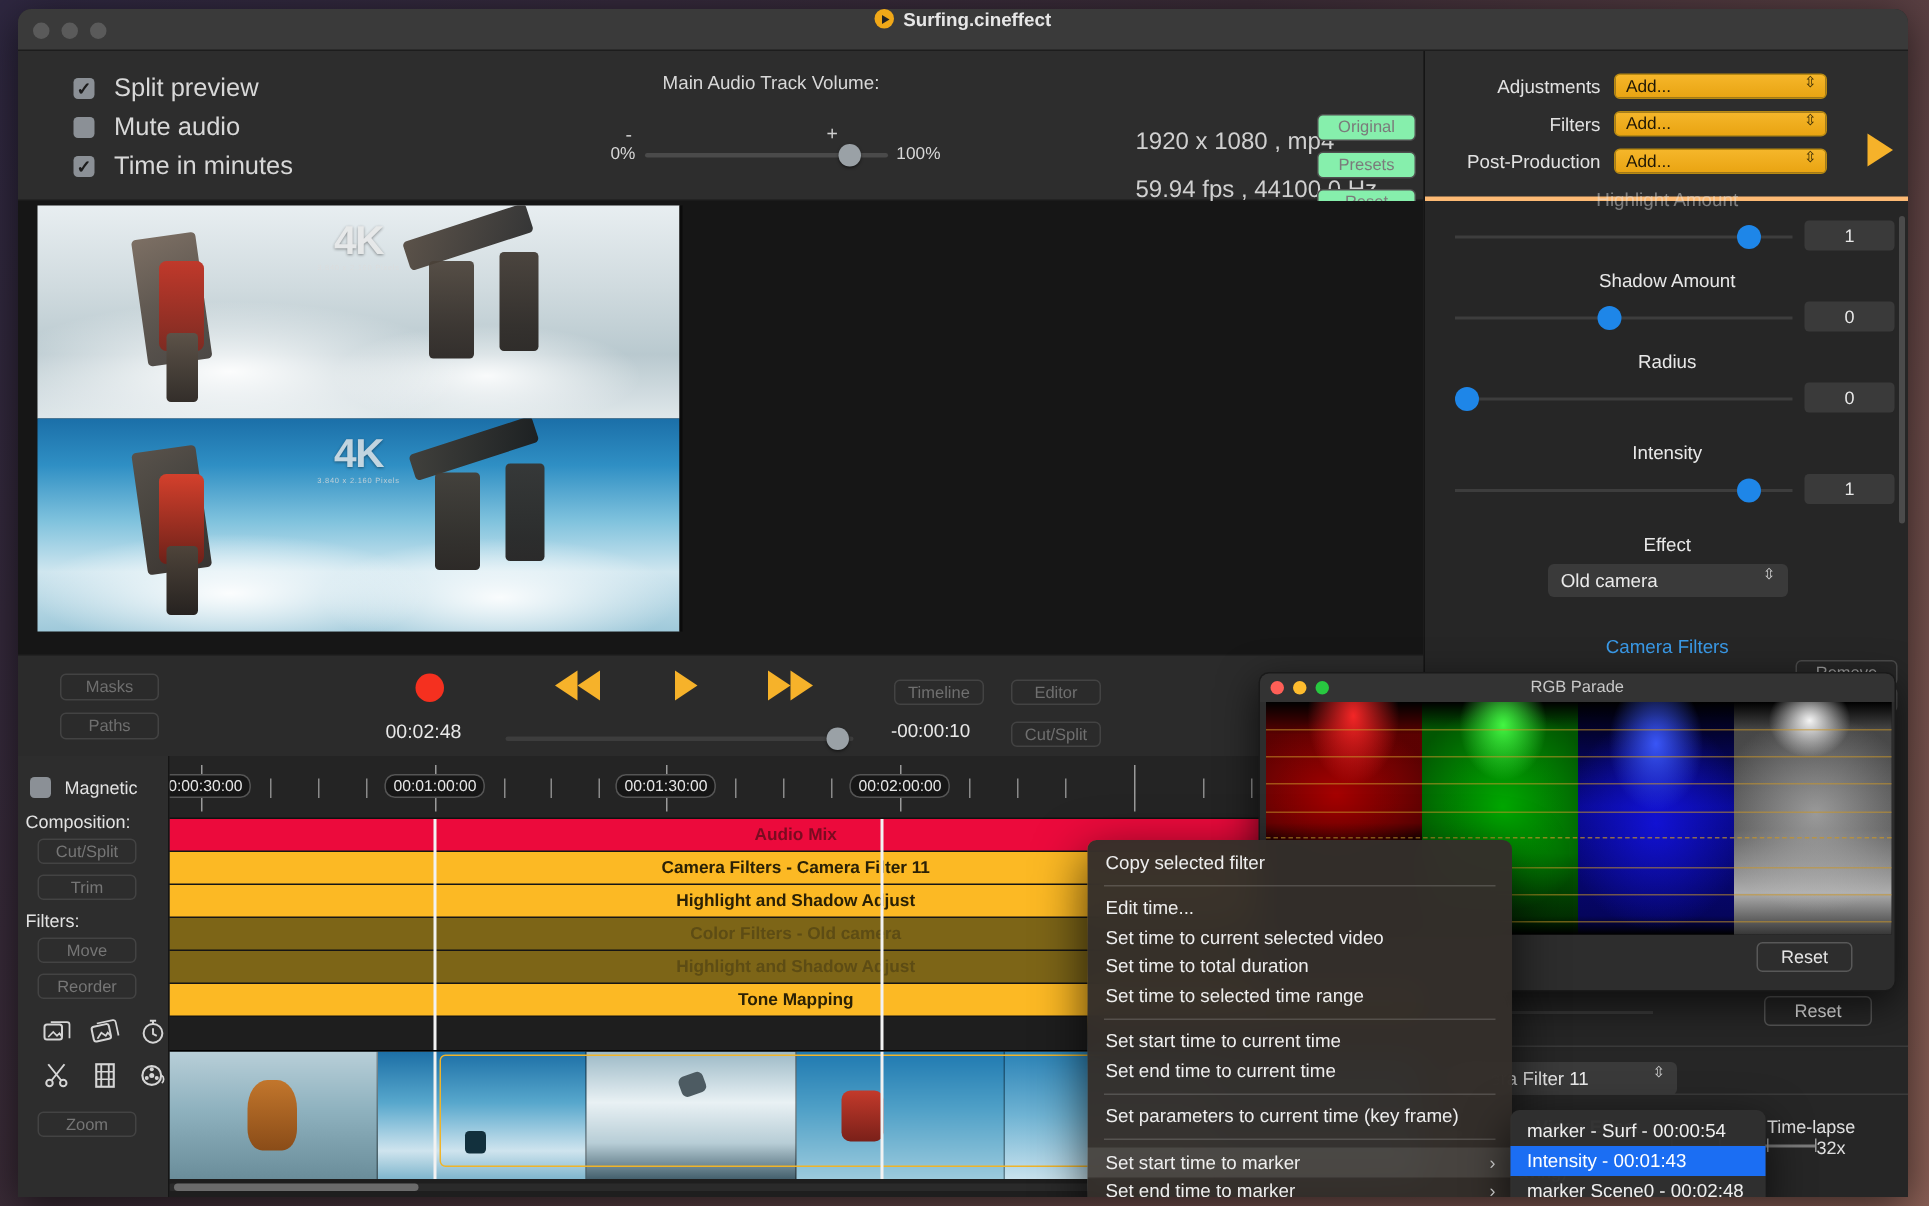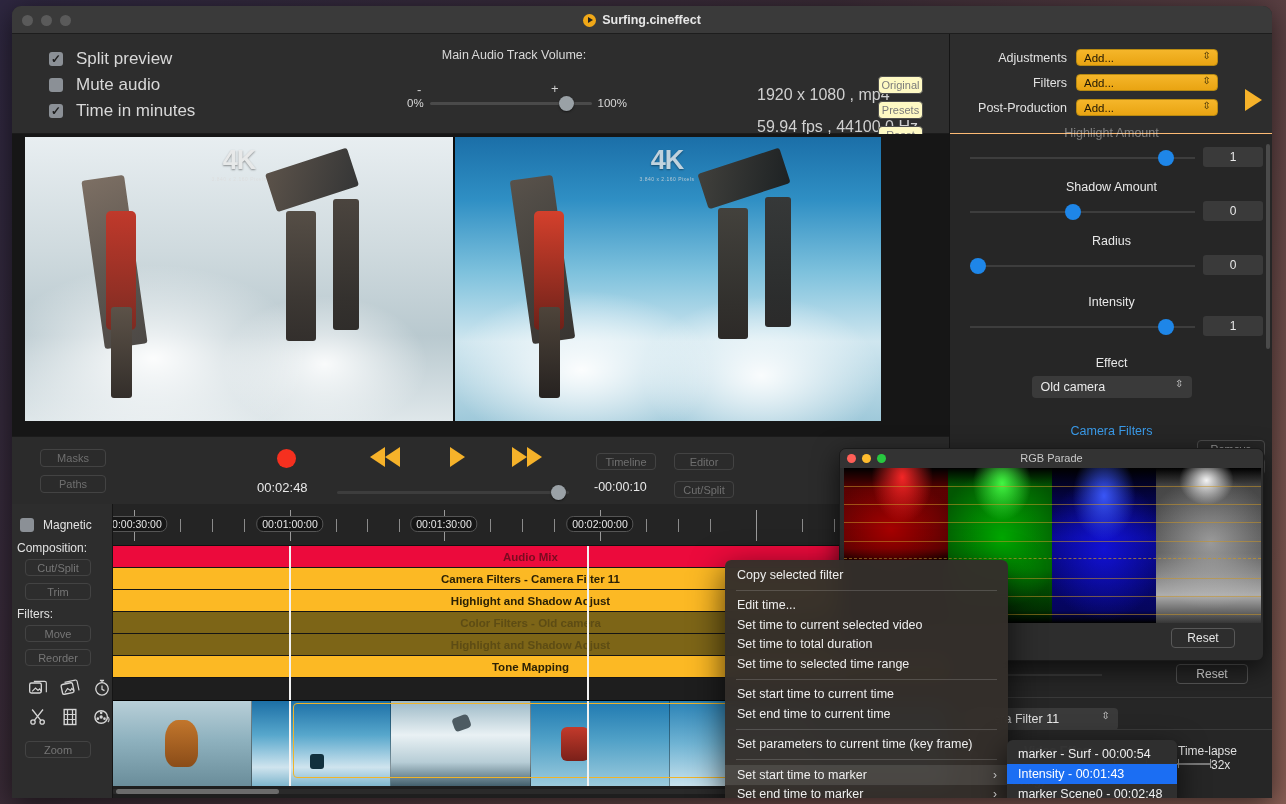"Surfing.cineffect" .title-wrap { align-items: center -> flex-start }
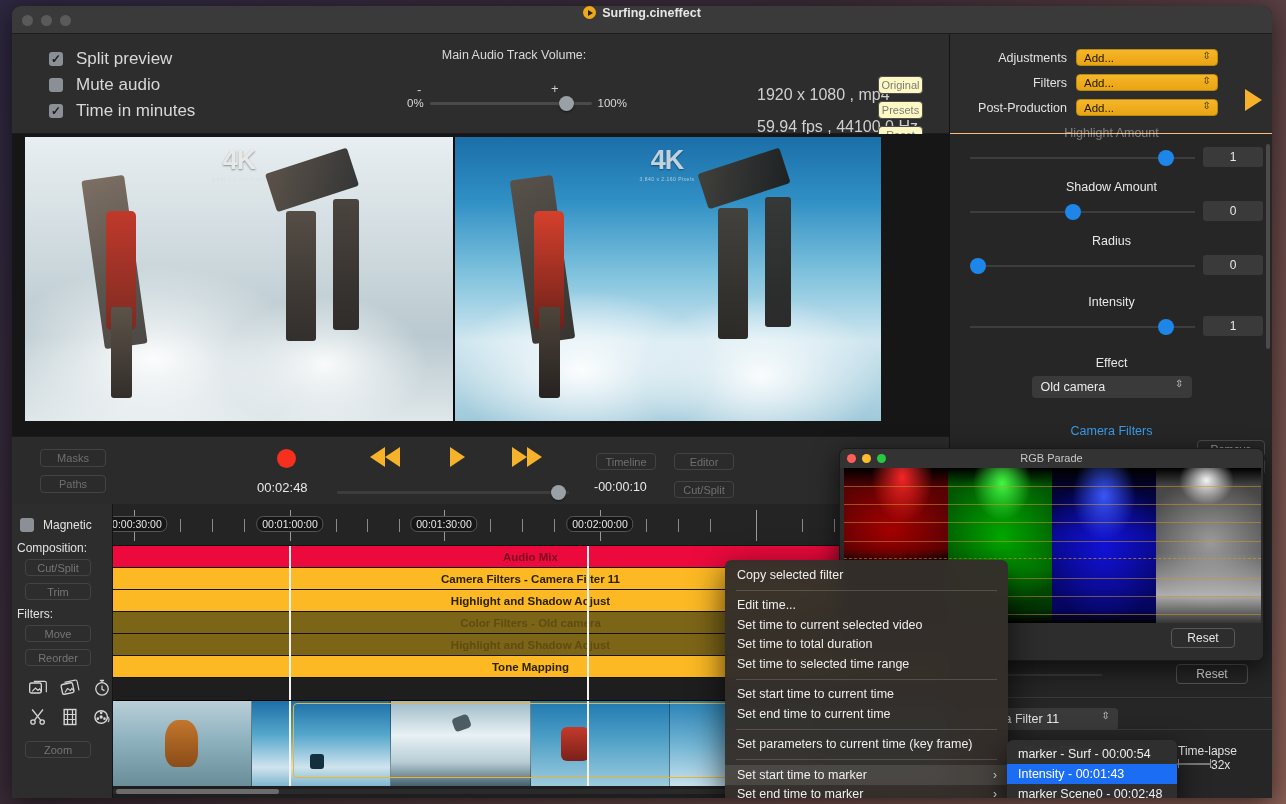"Adjustments" .rtop { border-bottom: 1px solid #fdba74 -> 3px solid #fdba74 }
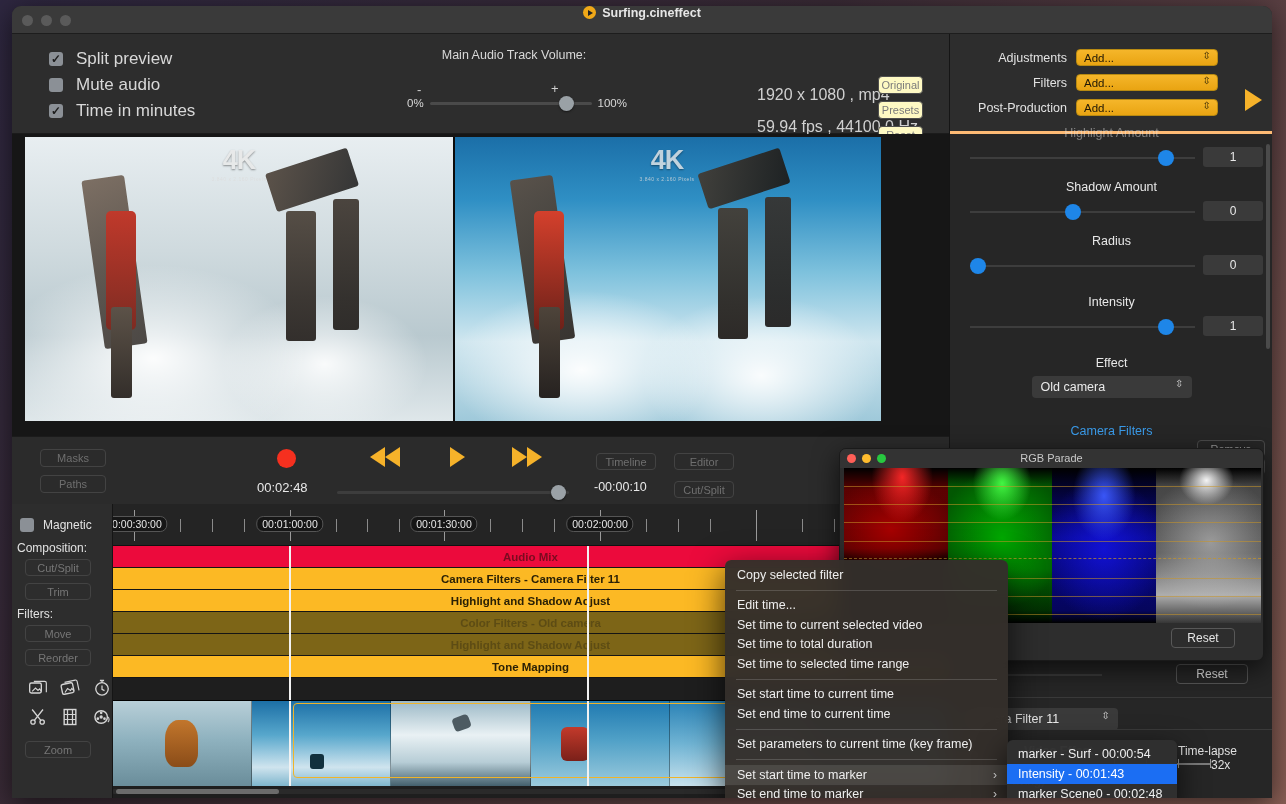"Original" .gbtn { background: #fef9c3 -> #86efac; width: 45px -> 66px }
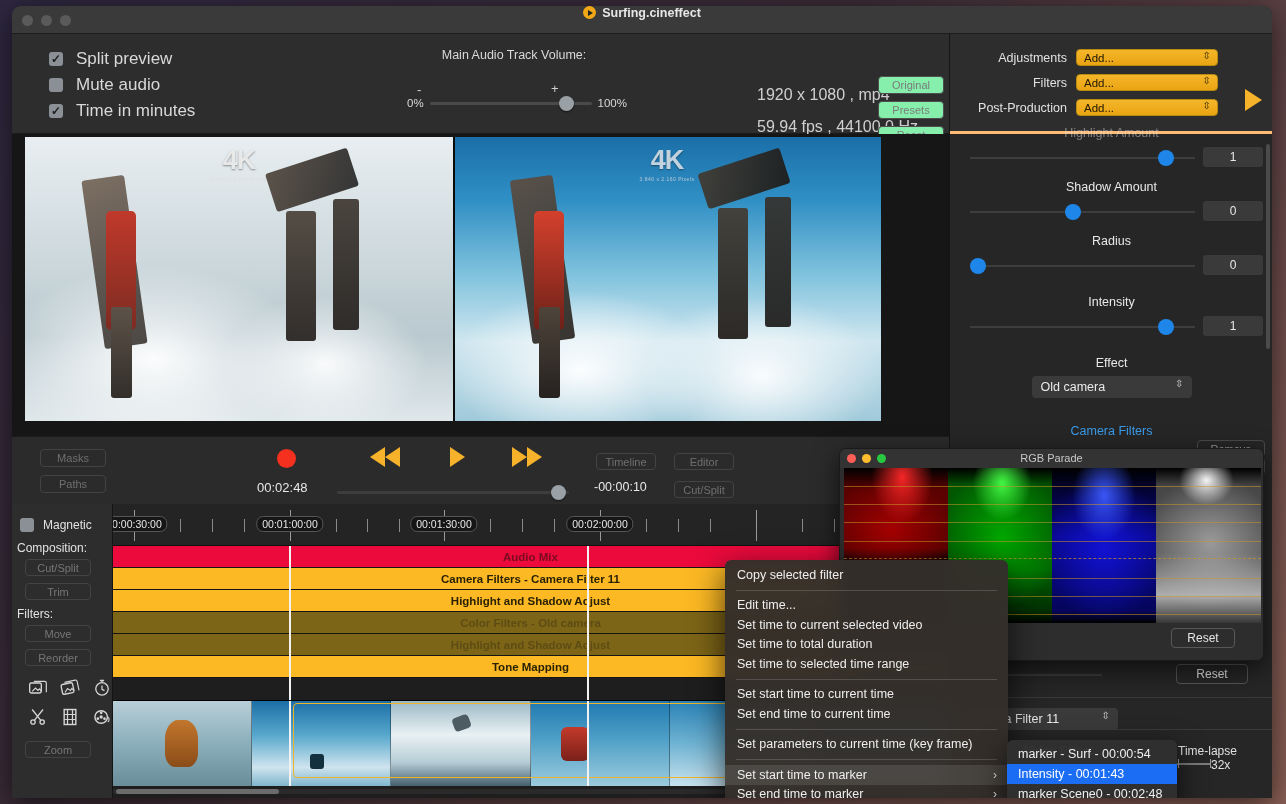"4K" .pv-inner { flex-direction: none -> column }
